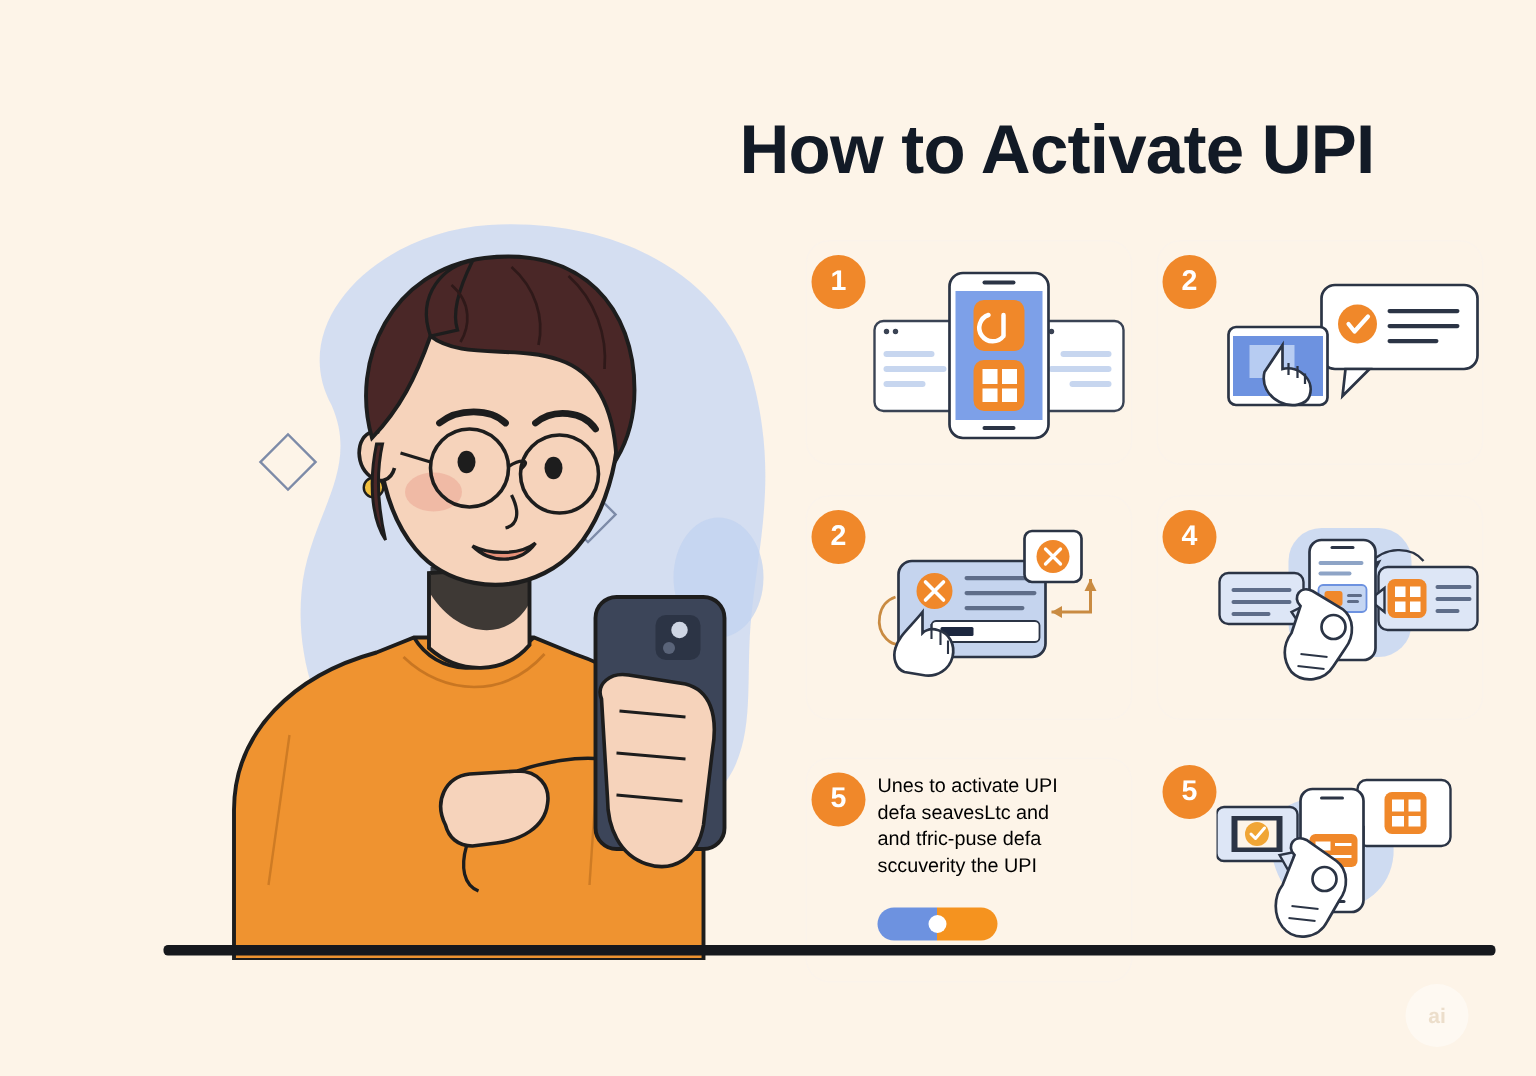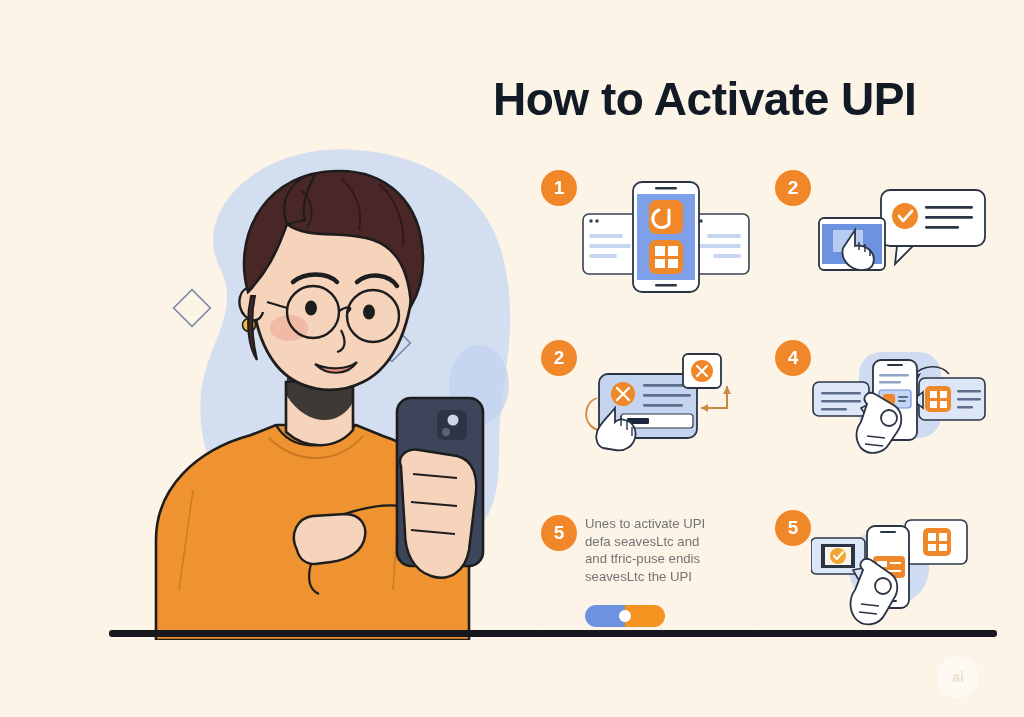"Unes to activate UPI" .steptext { color: #737373 -> #000000 }
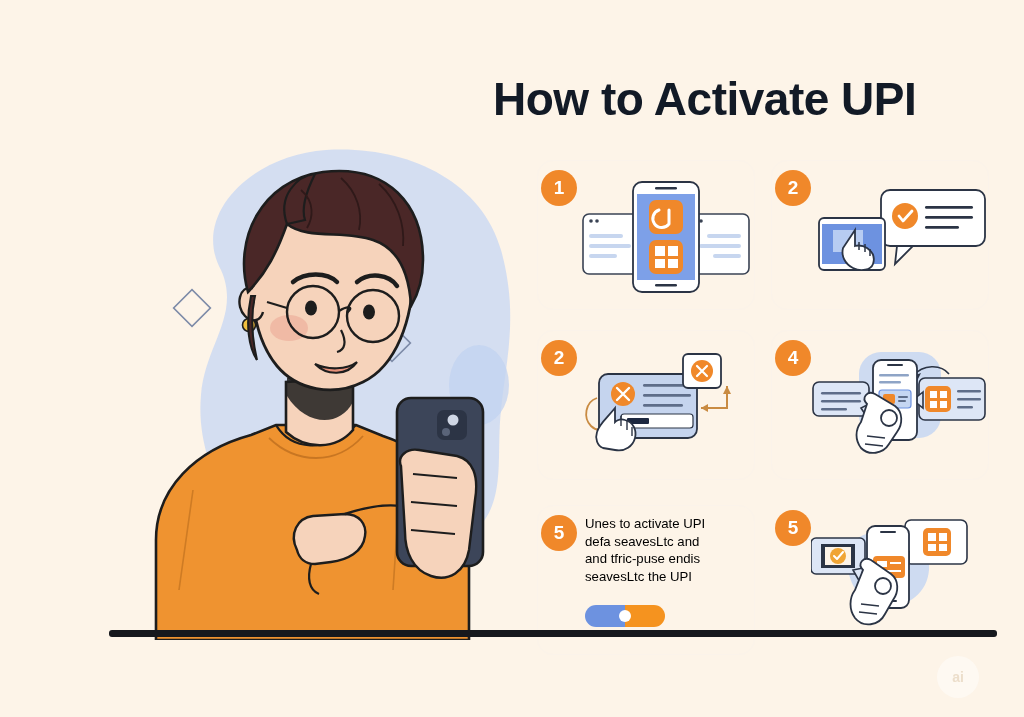"and tfric-puse endis" div { text: endis -> defa }
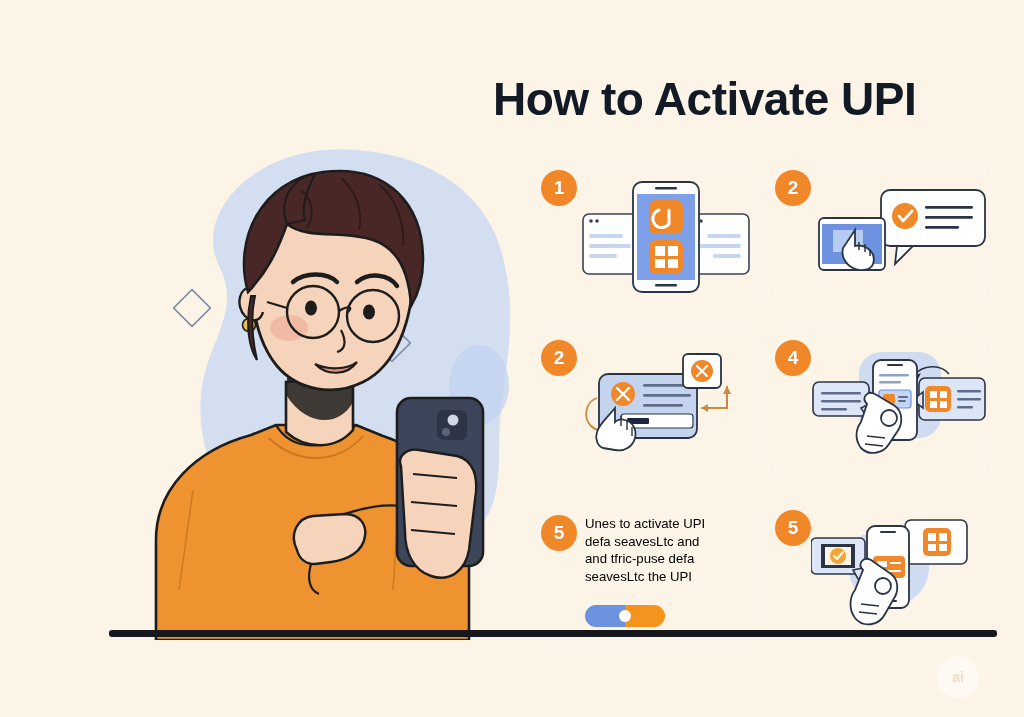"seavesLtc the UPI" div { text: seavesLtc -> sccuverity }
